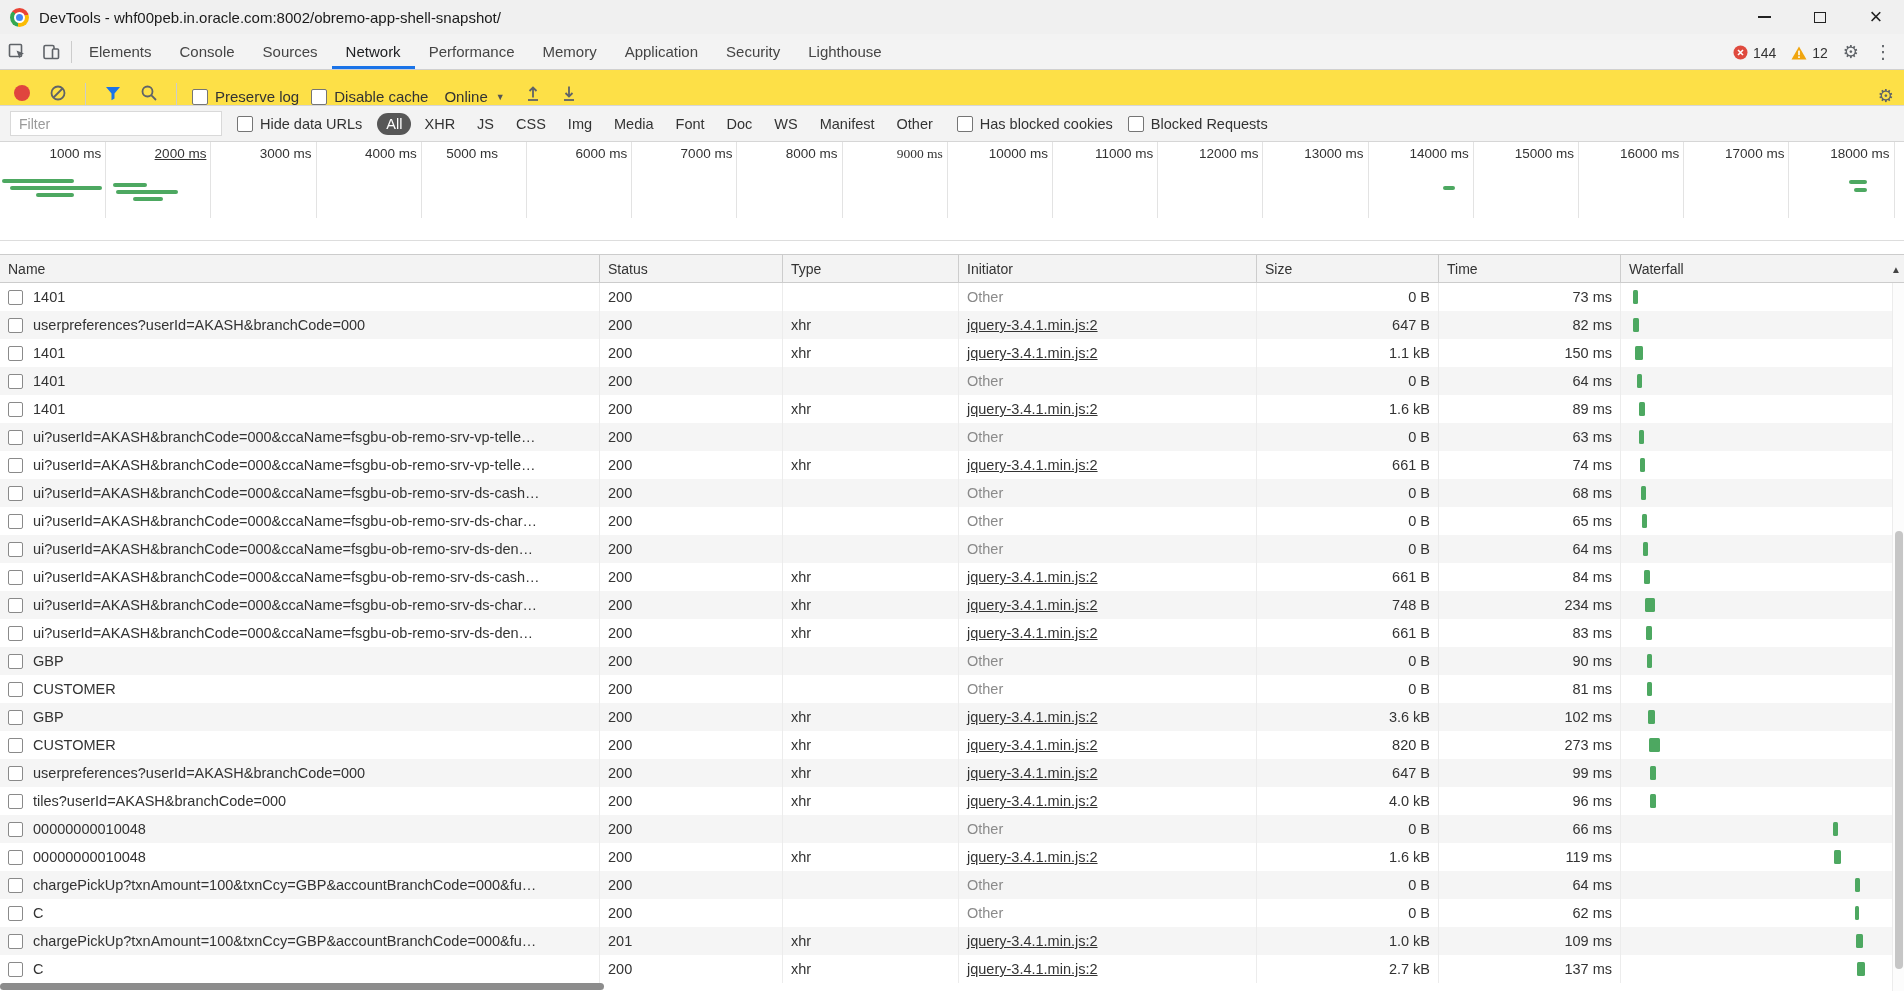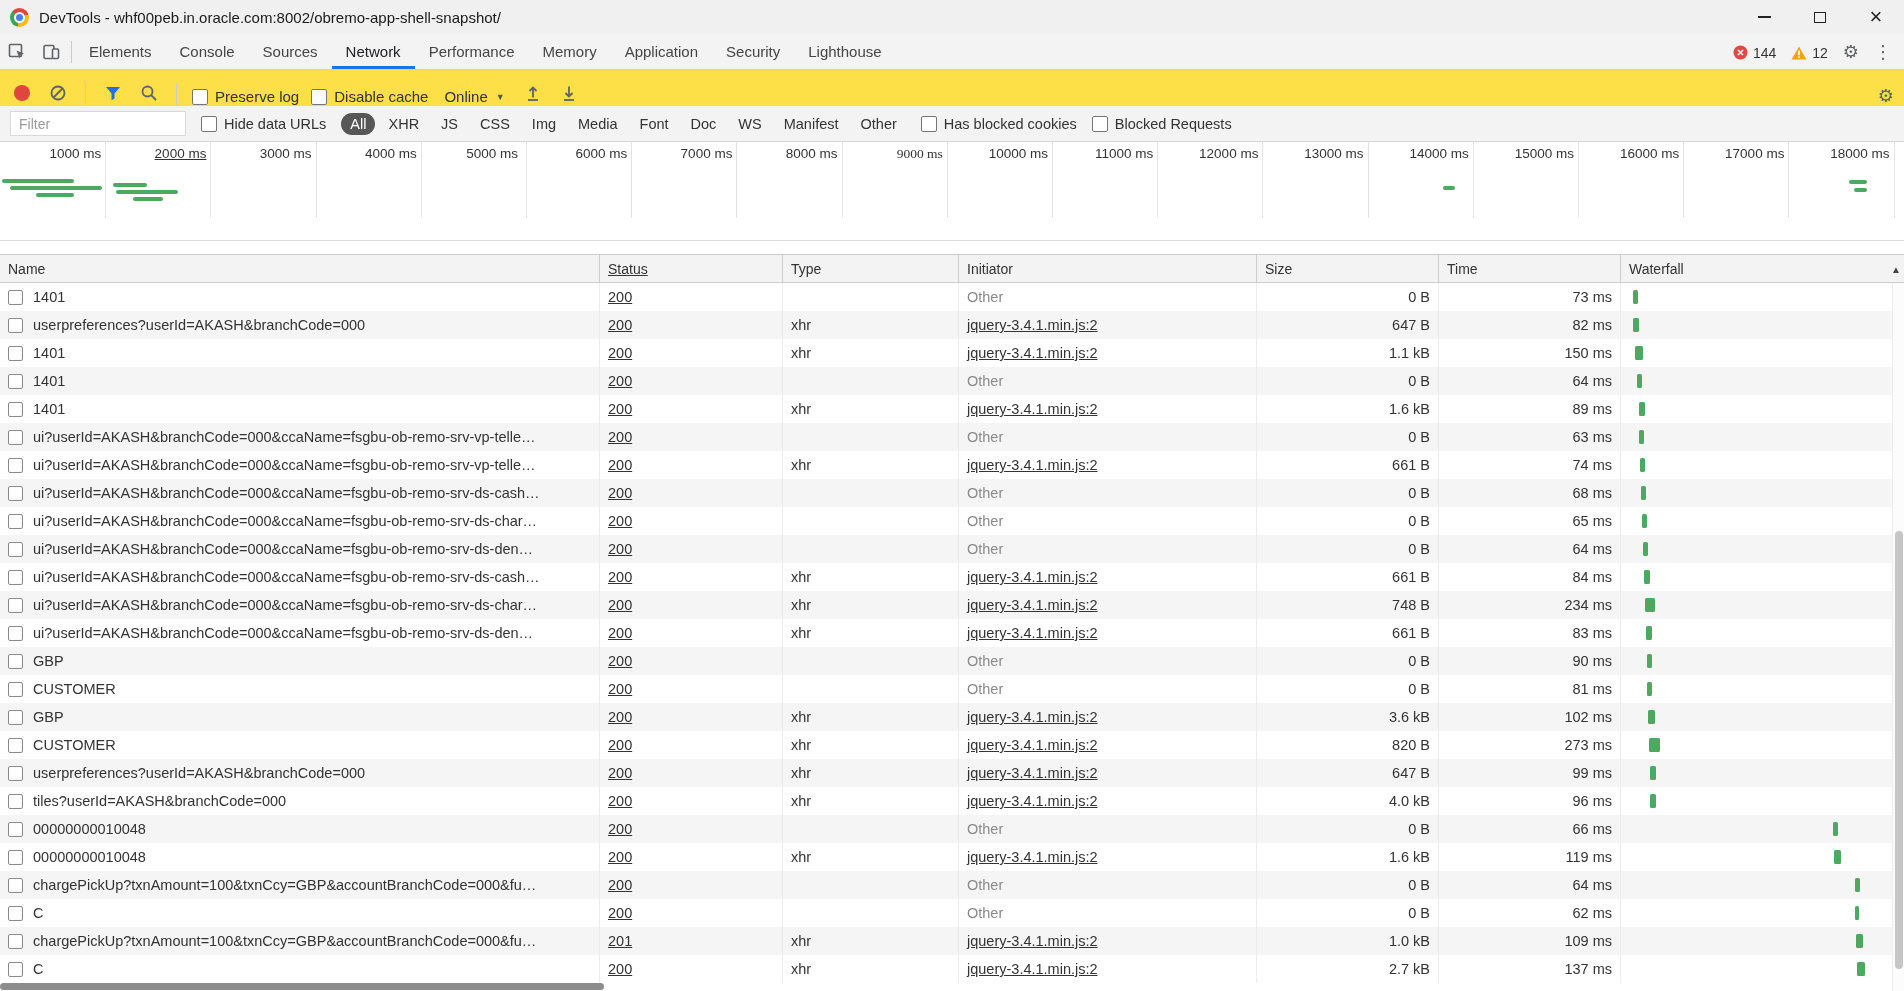"Filter" .filter-input { width: 176px -> 212px }
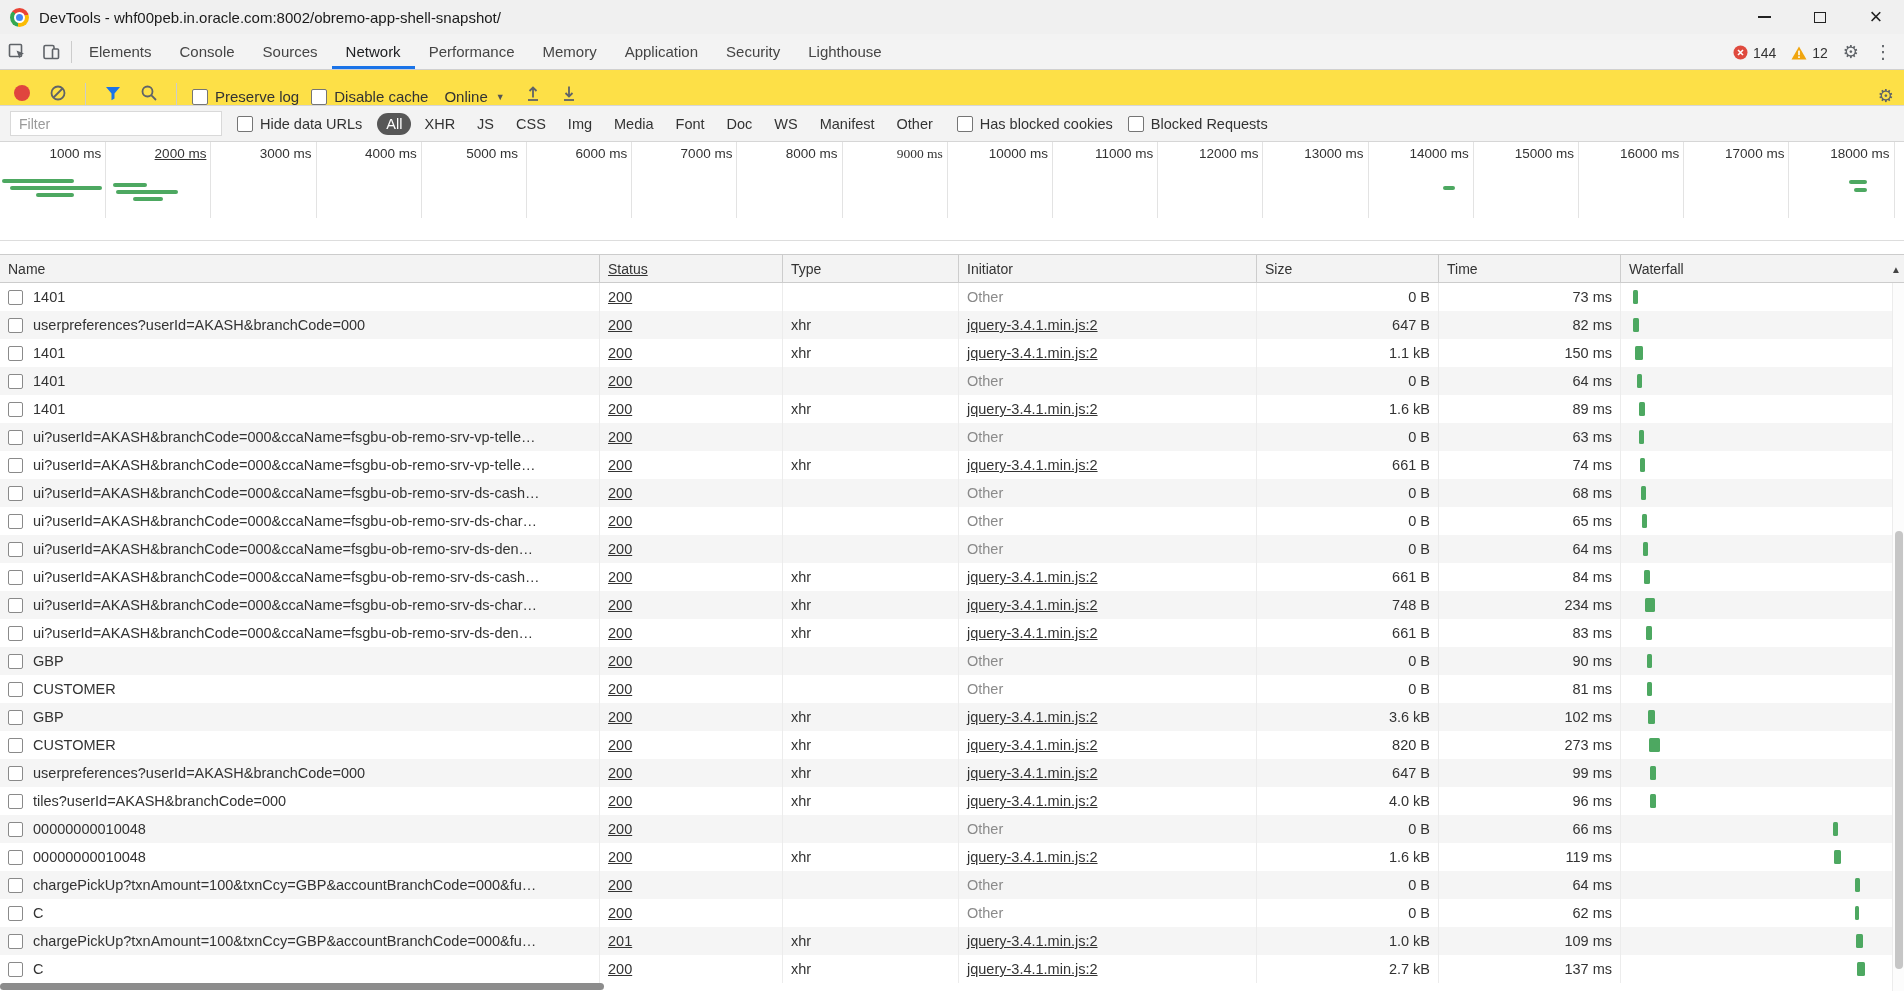"5000 ms" div.time-label { left: 432px -> 412px }
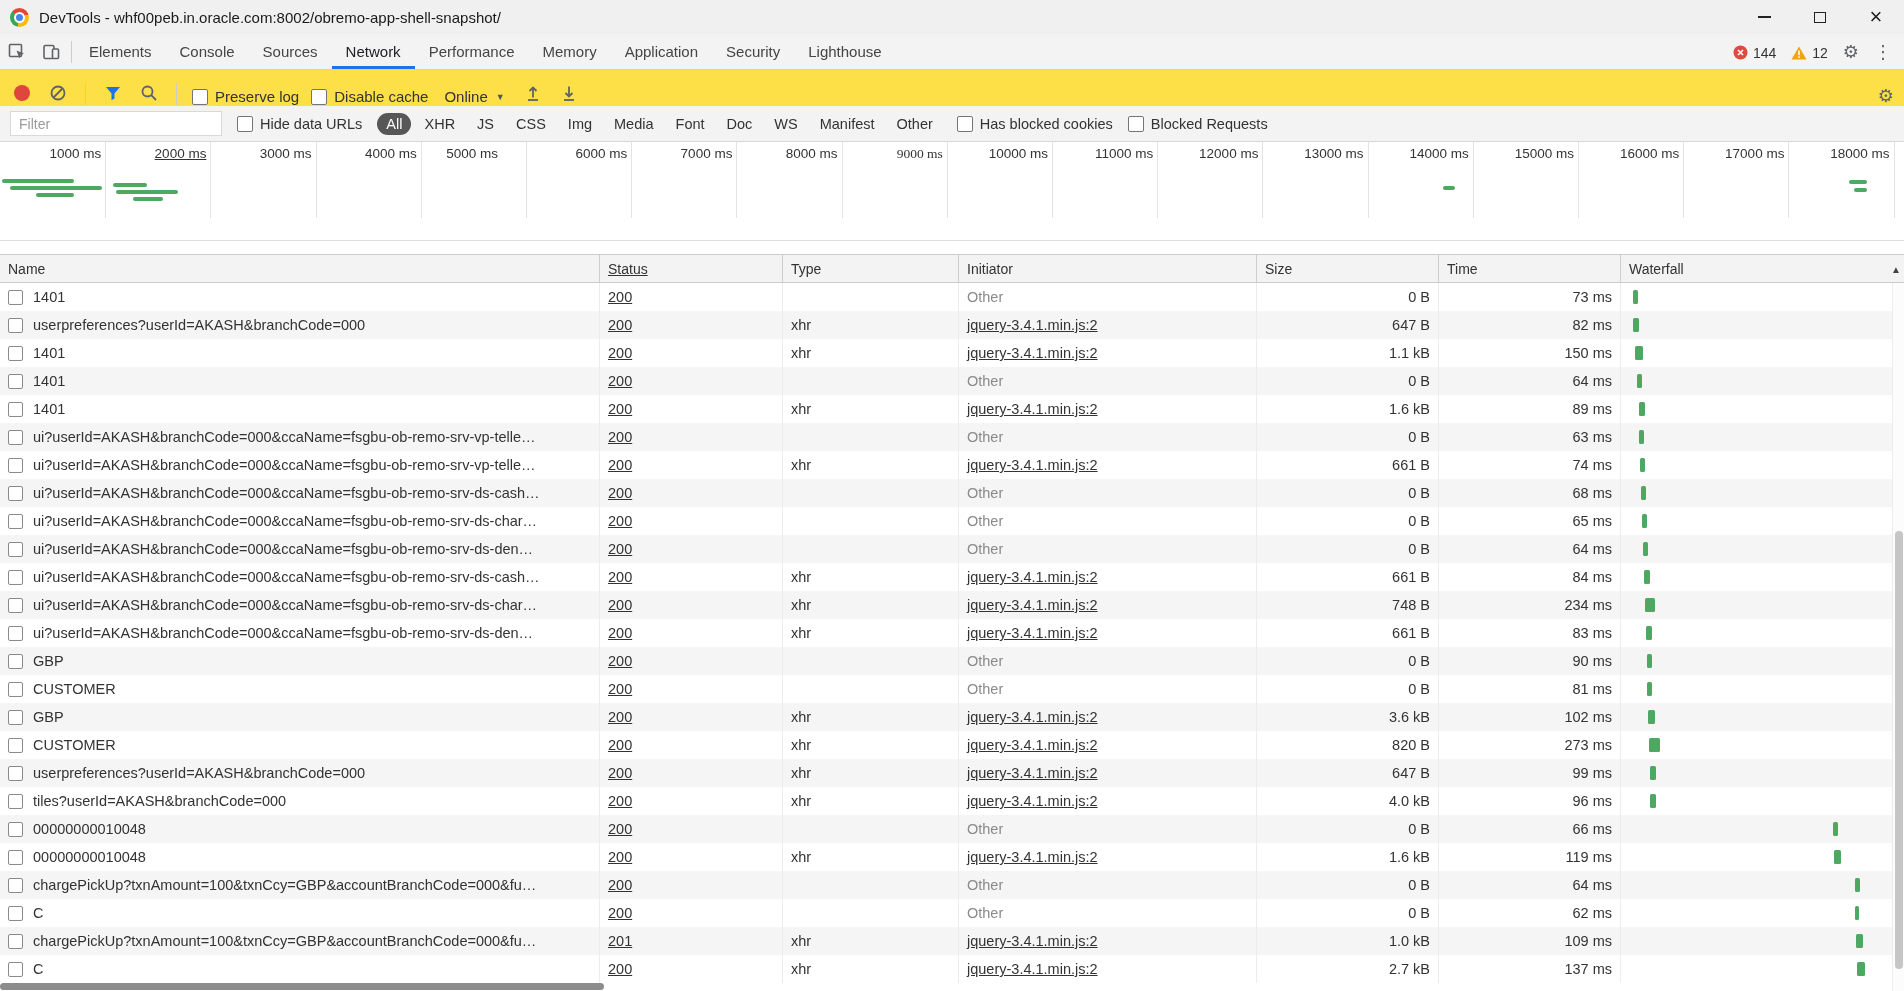"Status" .col-status { text-decoration: underline -> none }
